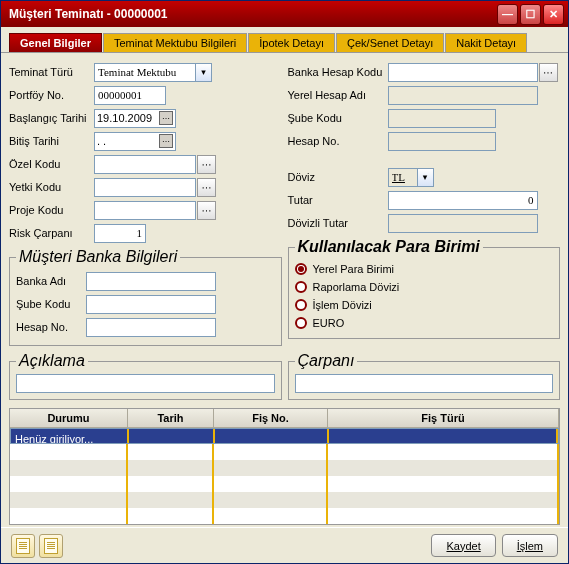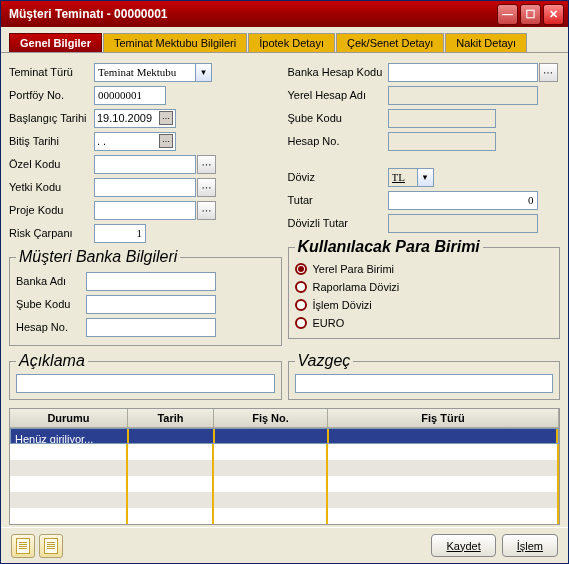"Vazgeç" legend { text: Vazgeç -> Çarpanı }
